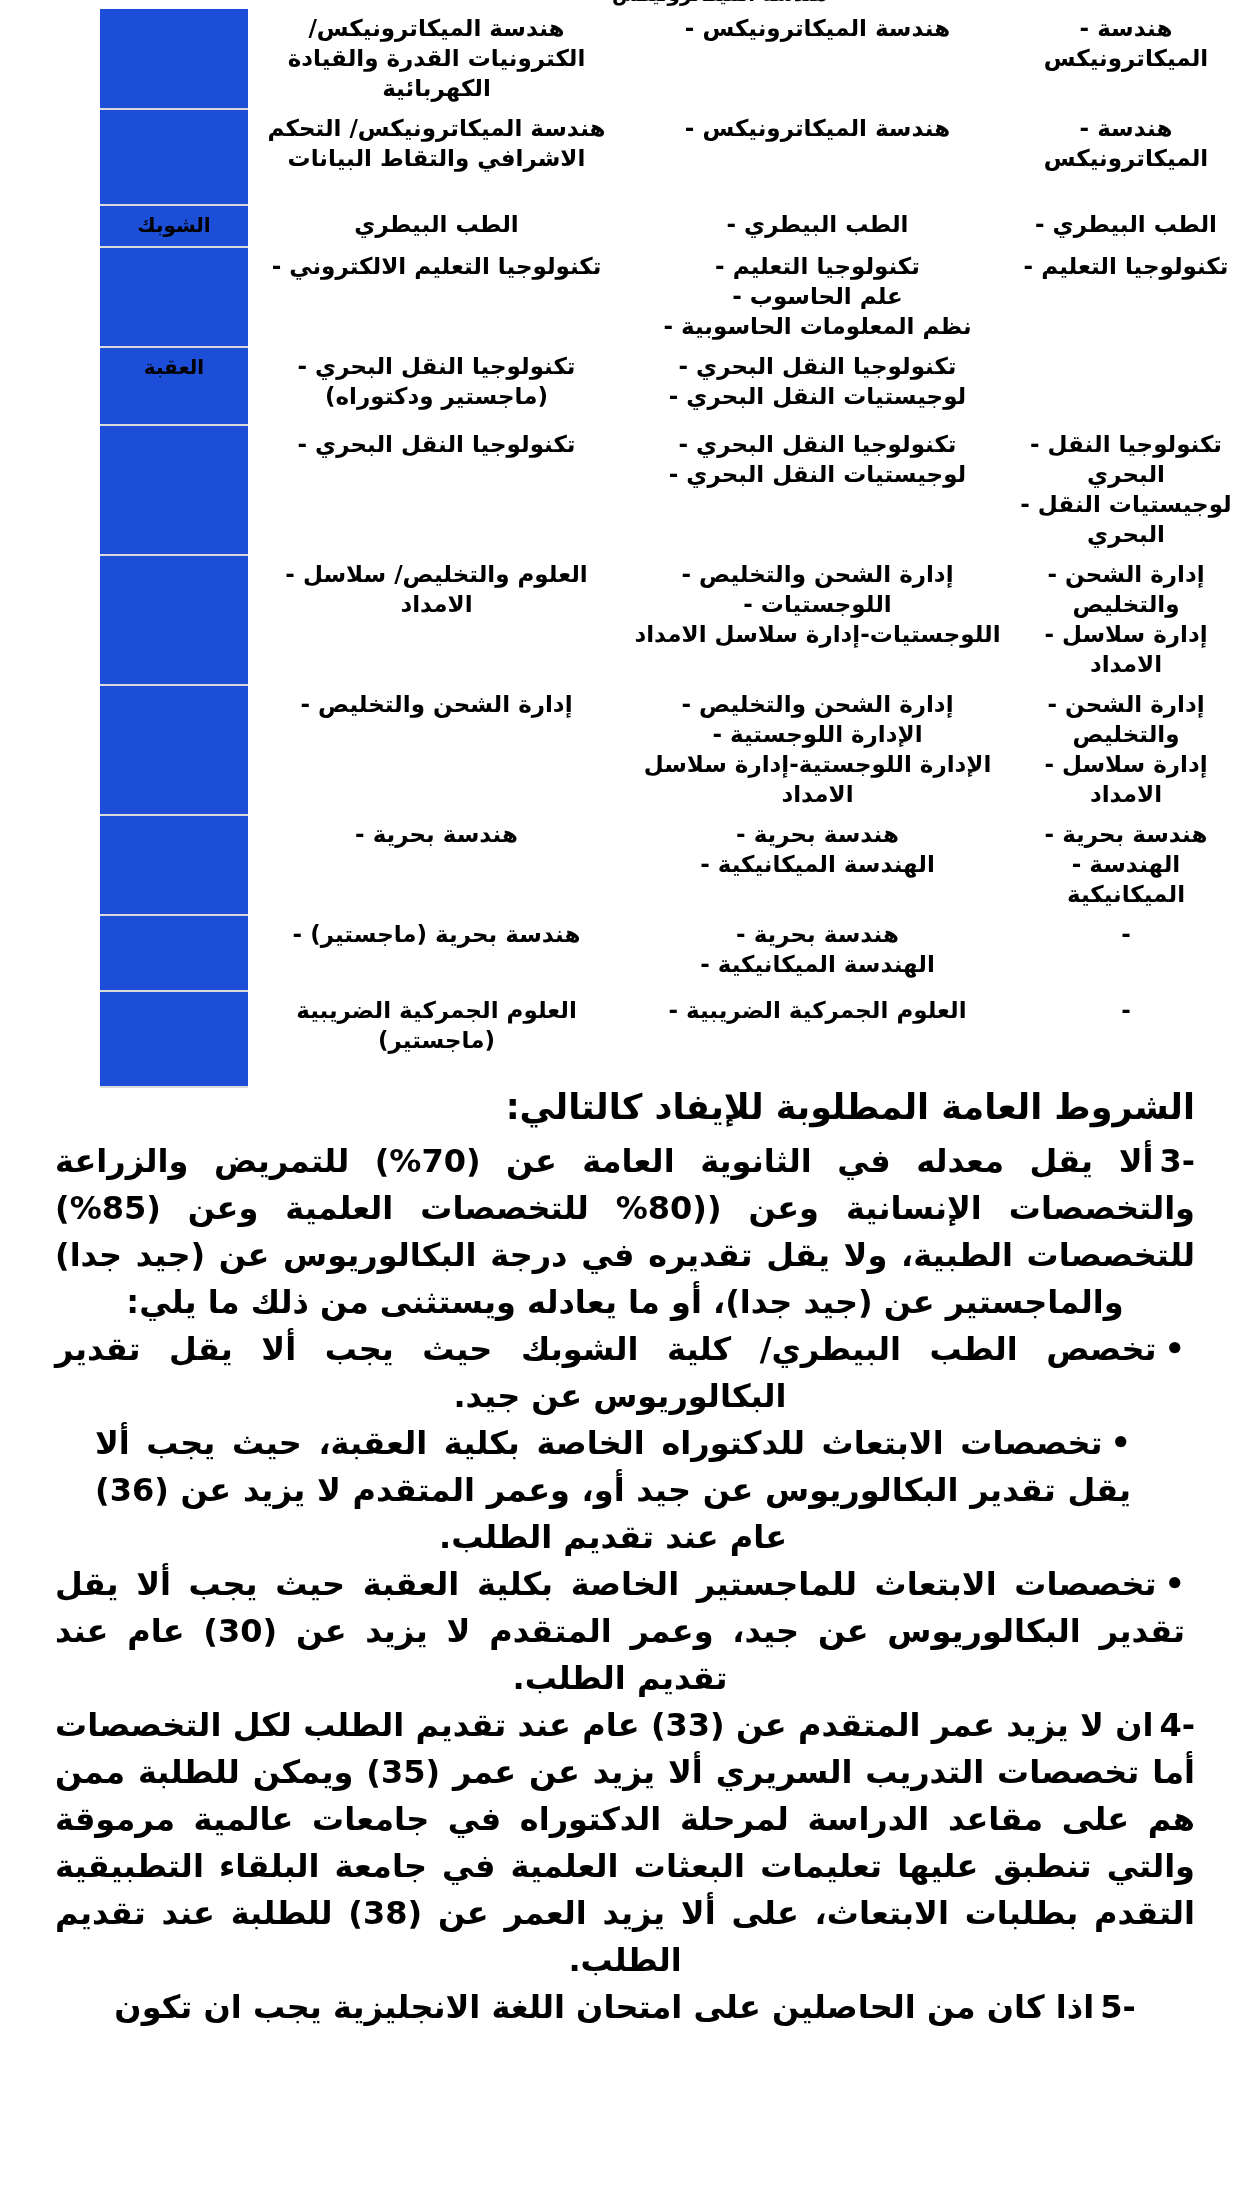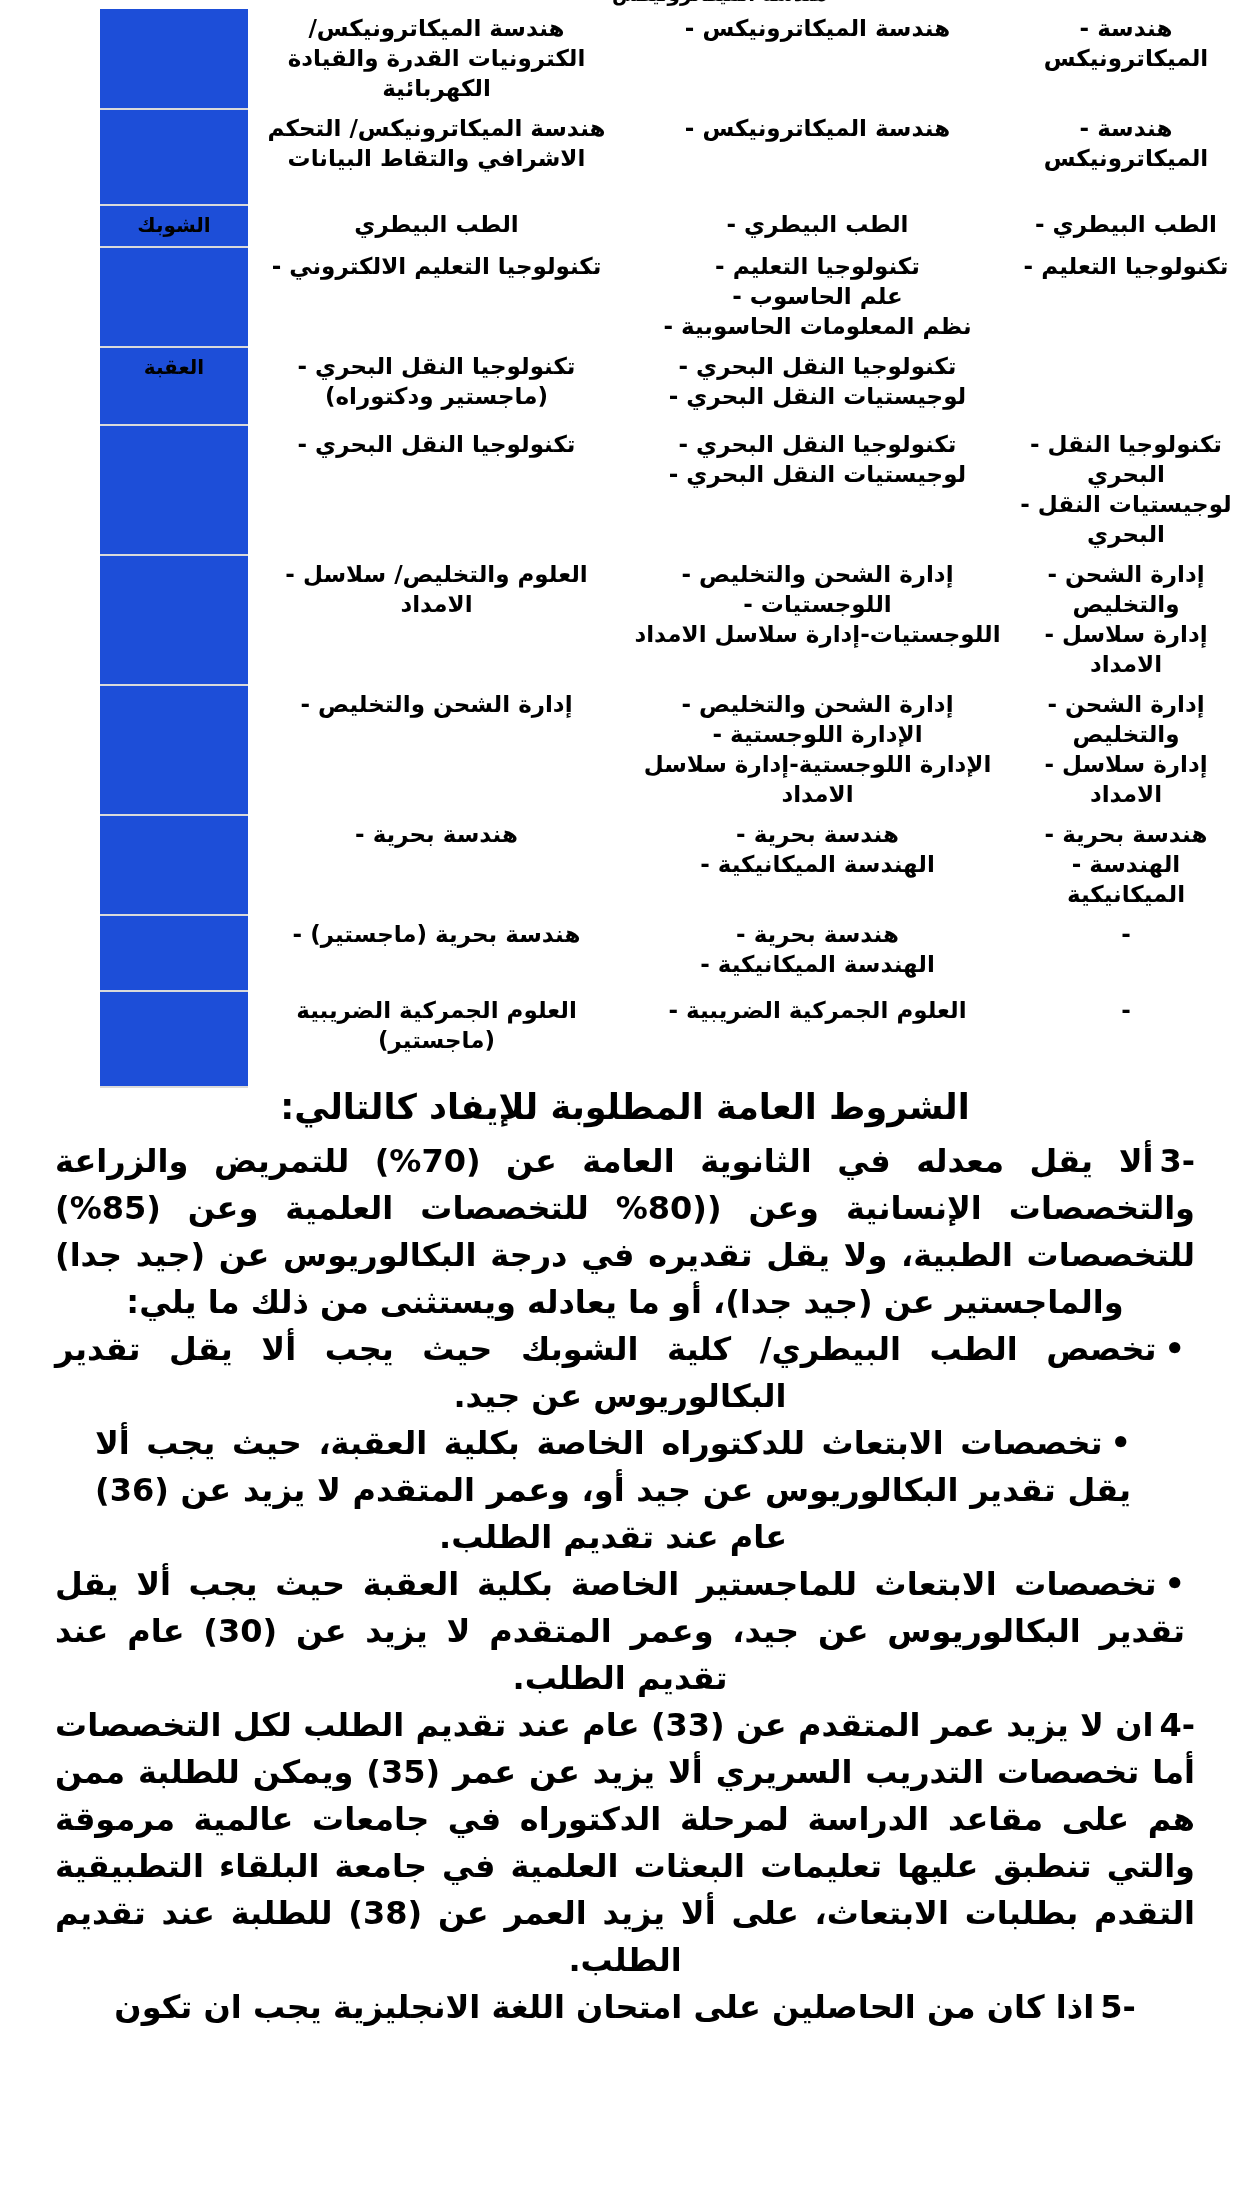"الشروط العامة المطلوبة للإيفاد كالتالي:" .cond-heading { text-align: center -> right }
